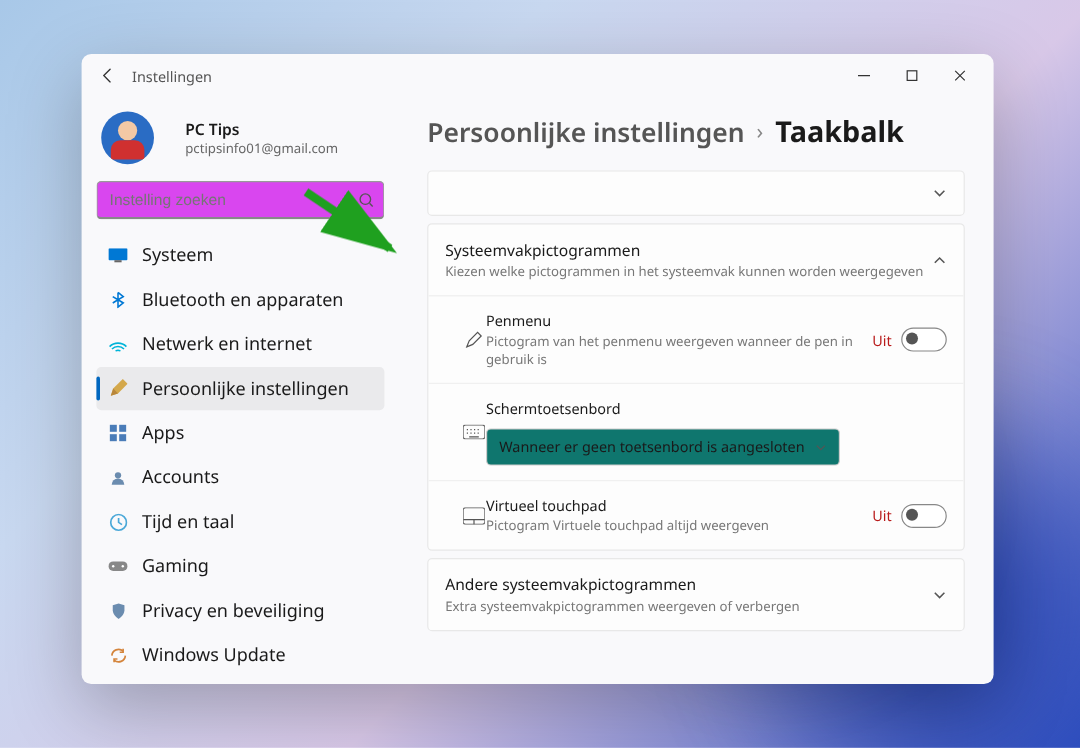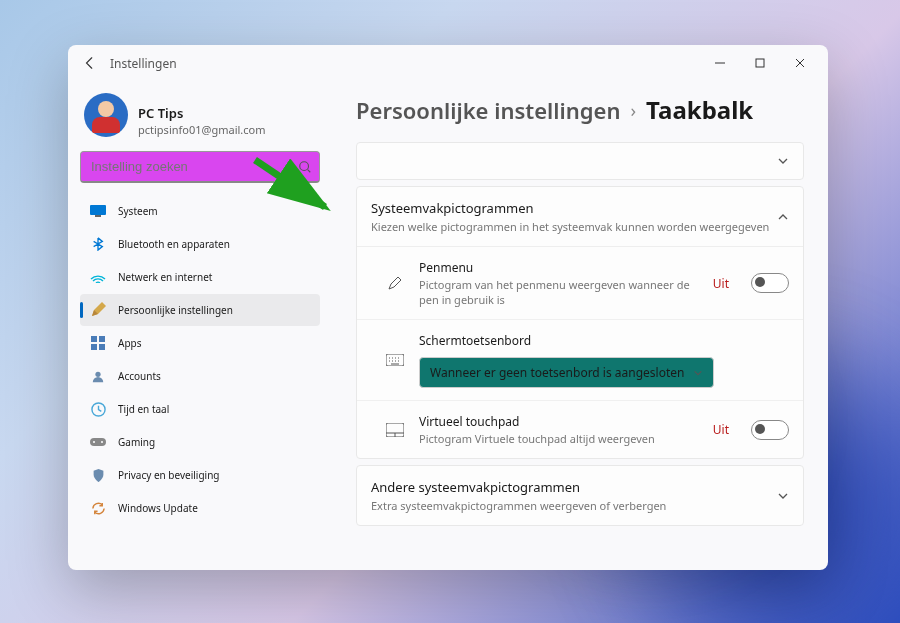"PC Tips" .user { align-items: flex-end -> center; gap: 10px -> 26px }
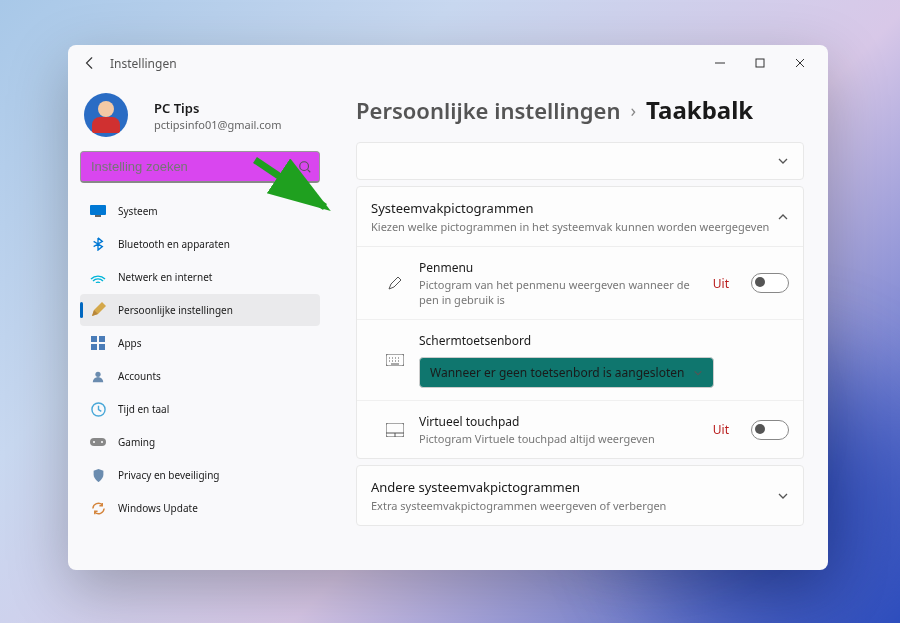"Systeem" .nitem { font-size: 10px -> 15px }
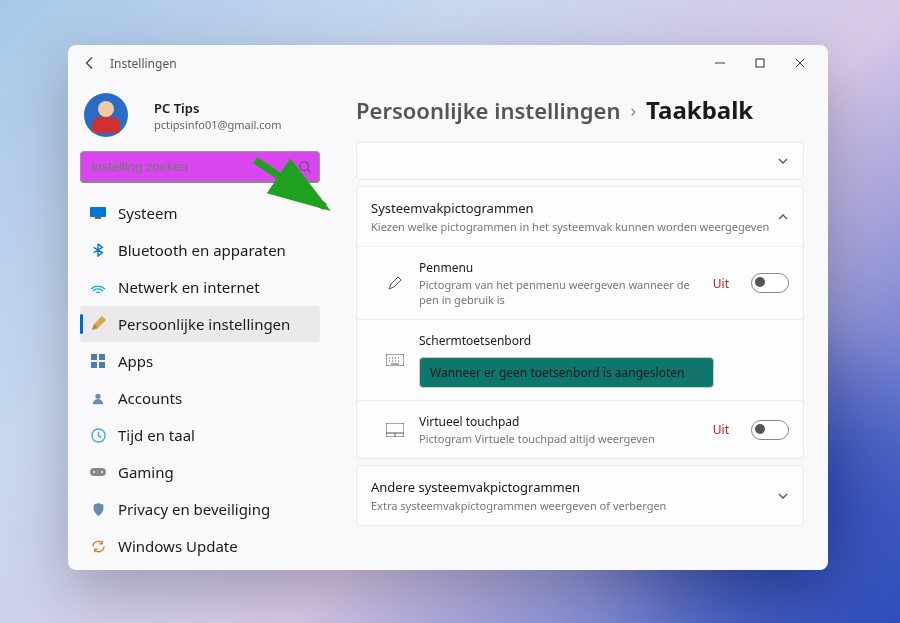"Penmenu" .row { gap: 14px -> none }
